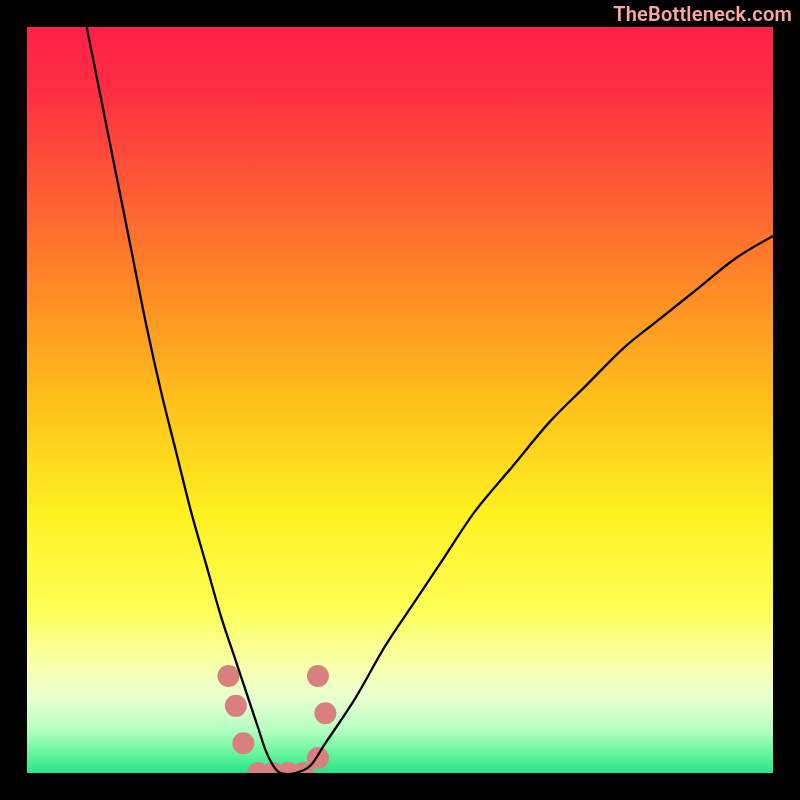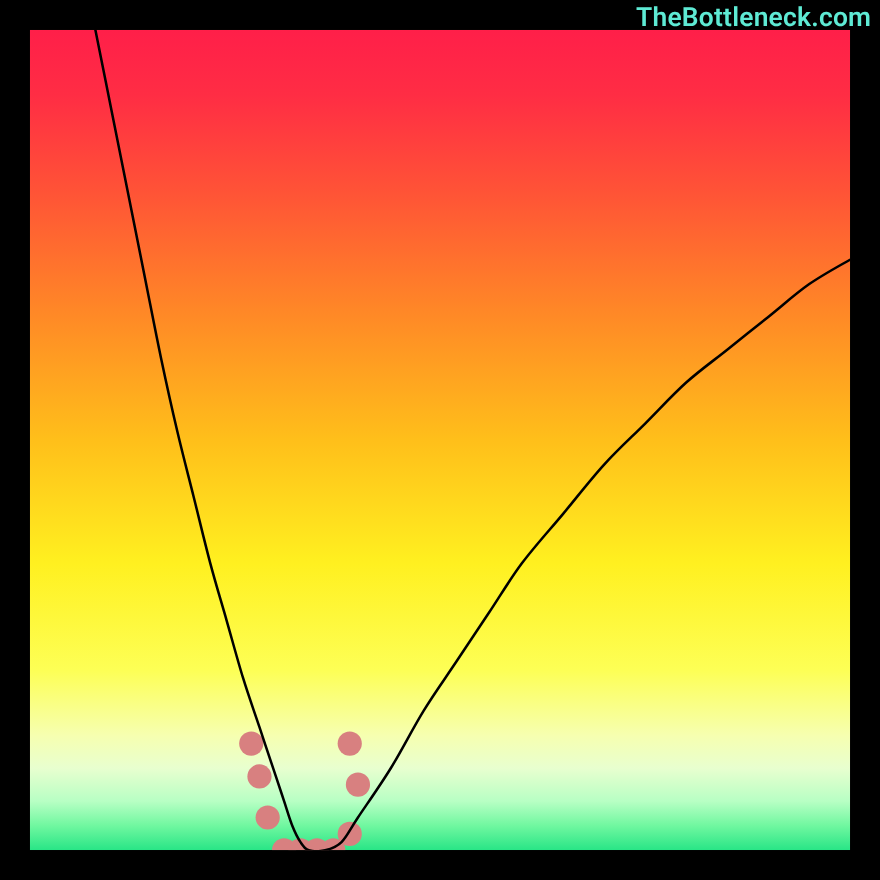"TheBottleneck.com" .watermark { color: #5eead4 -> #fca5a5; font-size: 24px -> 20px }
